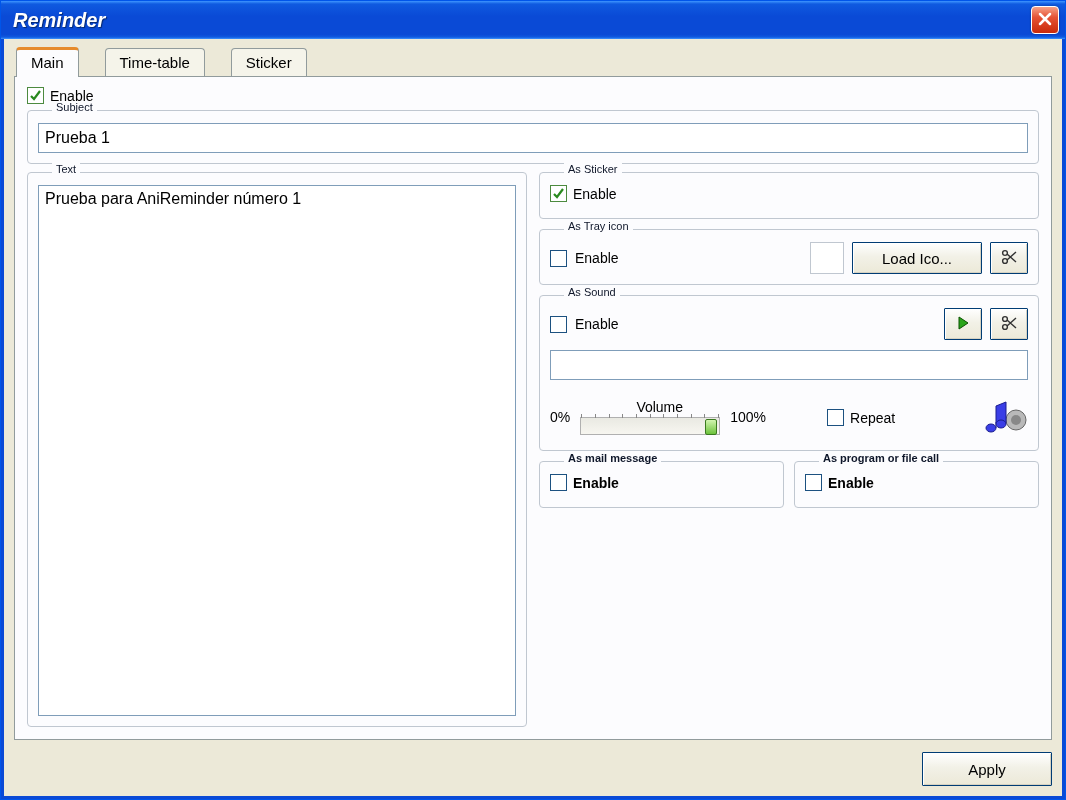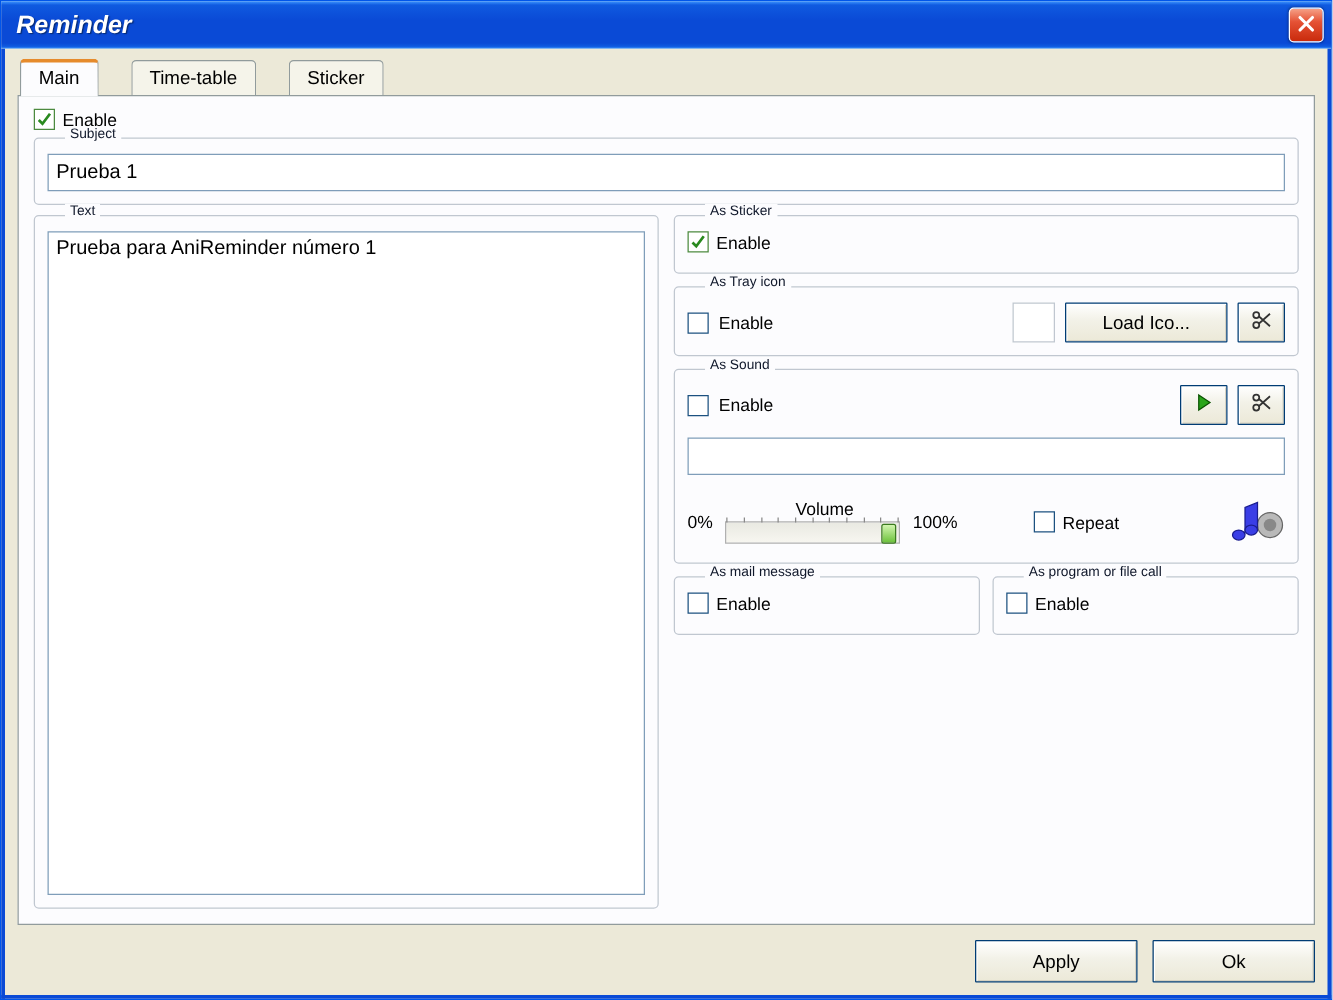"As mail message" .two-fs-row { font-weight: none -> bold }
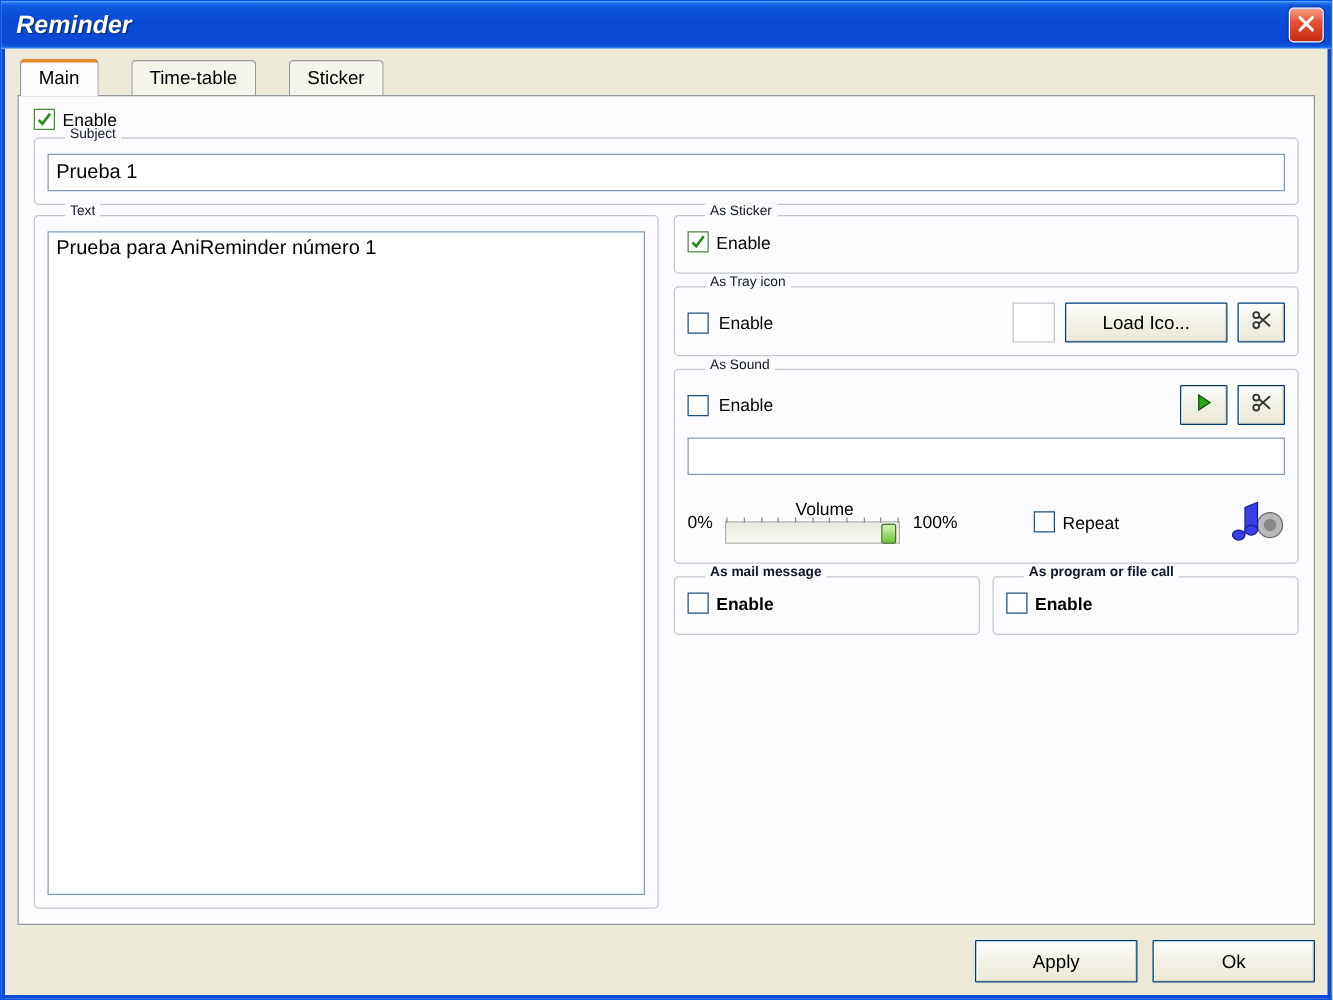"Ok" button.xp-btn { html: <button>Ok</button> -> none }
